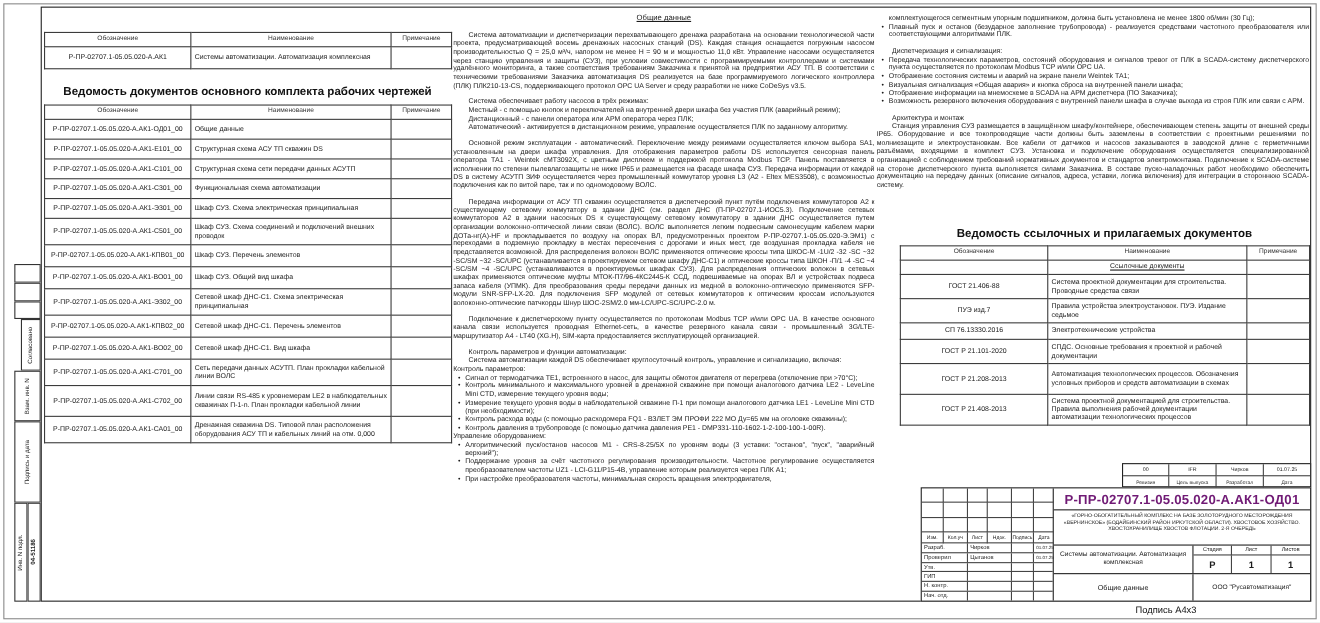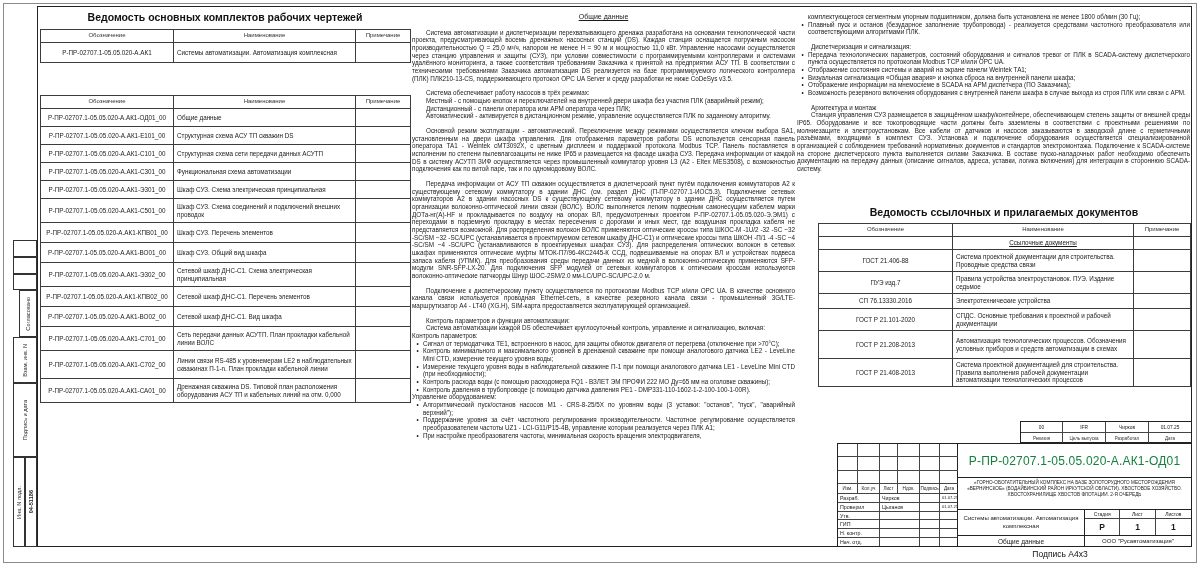"Ведомость основных комплектов рабочих" div.tbl-title { html: <div>Ведомость основных комплектов рабочих чертежей</div> -> none }
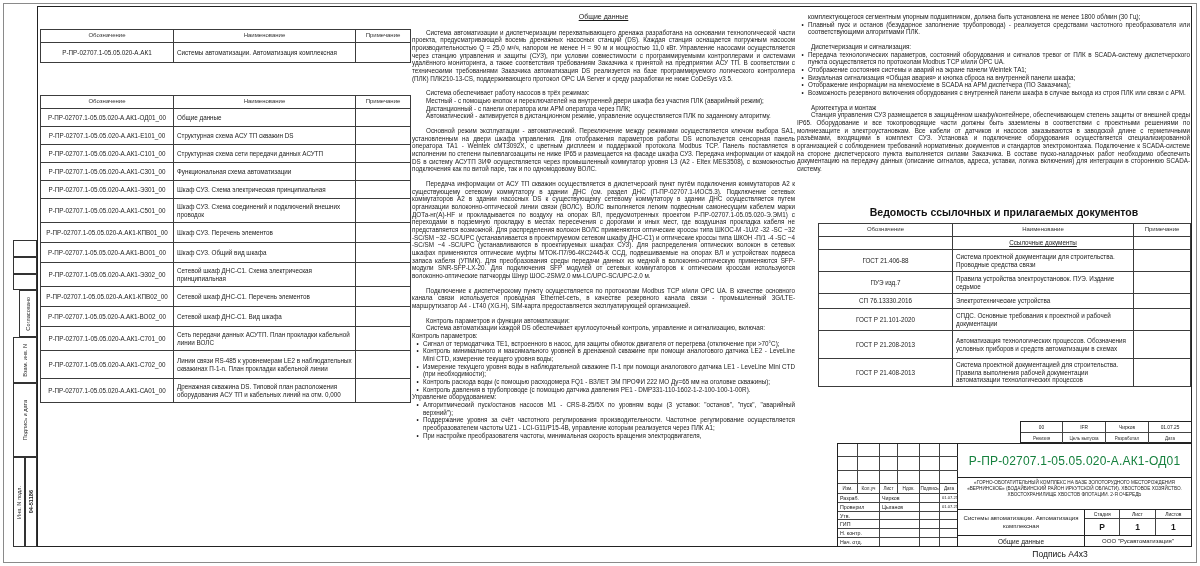"Ведомость документов основного комплекта" div.tbl-title { html: none -> <div>Ведомость документов основного комплекта рабочих чертежей</div> }
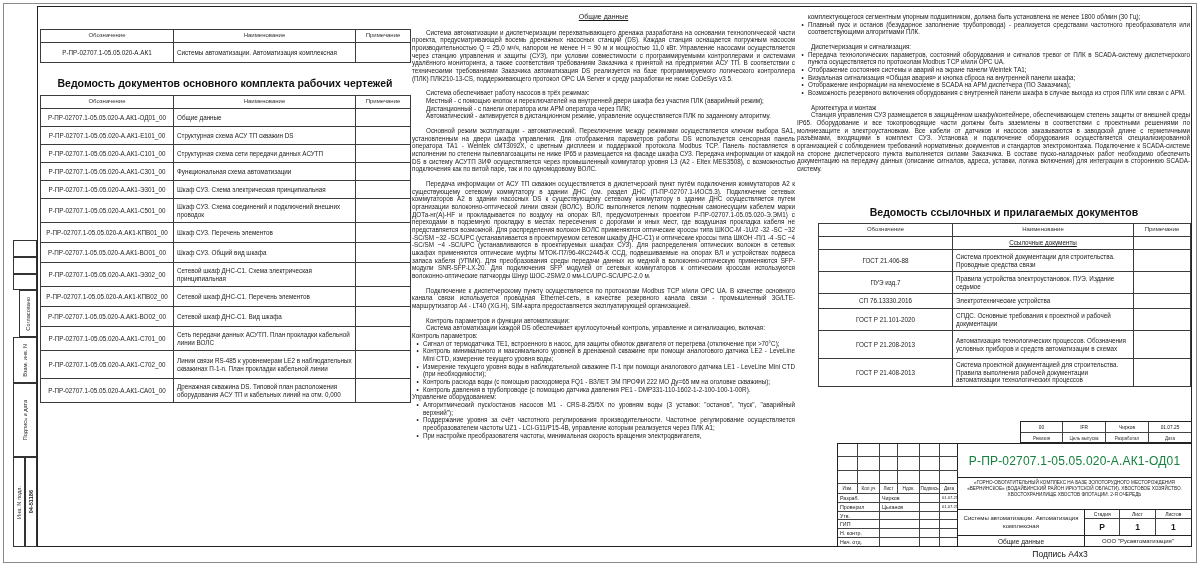"Р-ПР-02707.1-05.05.020-А.АК1-ОД01" .doc-num { color: #15803d -> #701a75; font-weight: none -> bold; height: 34px -> 20px }
